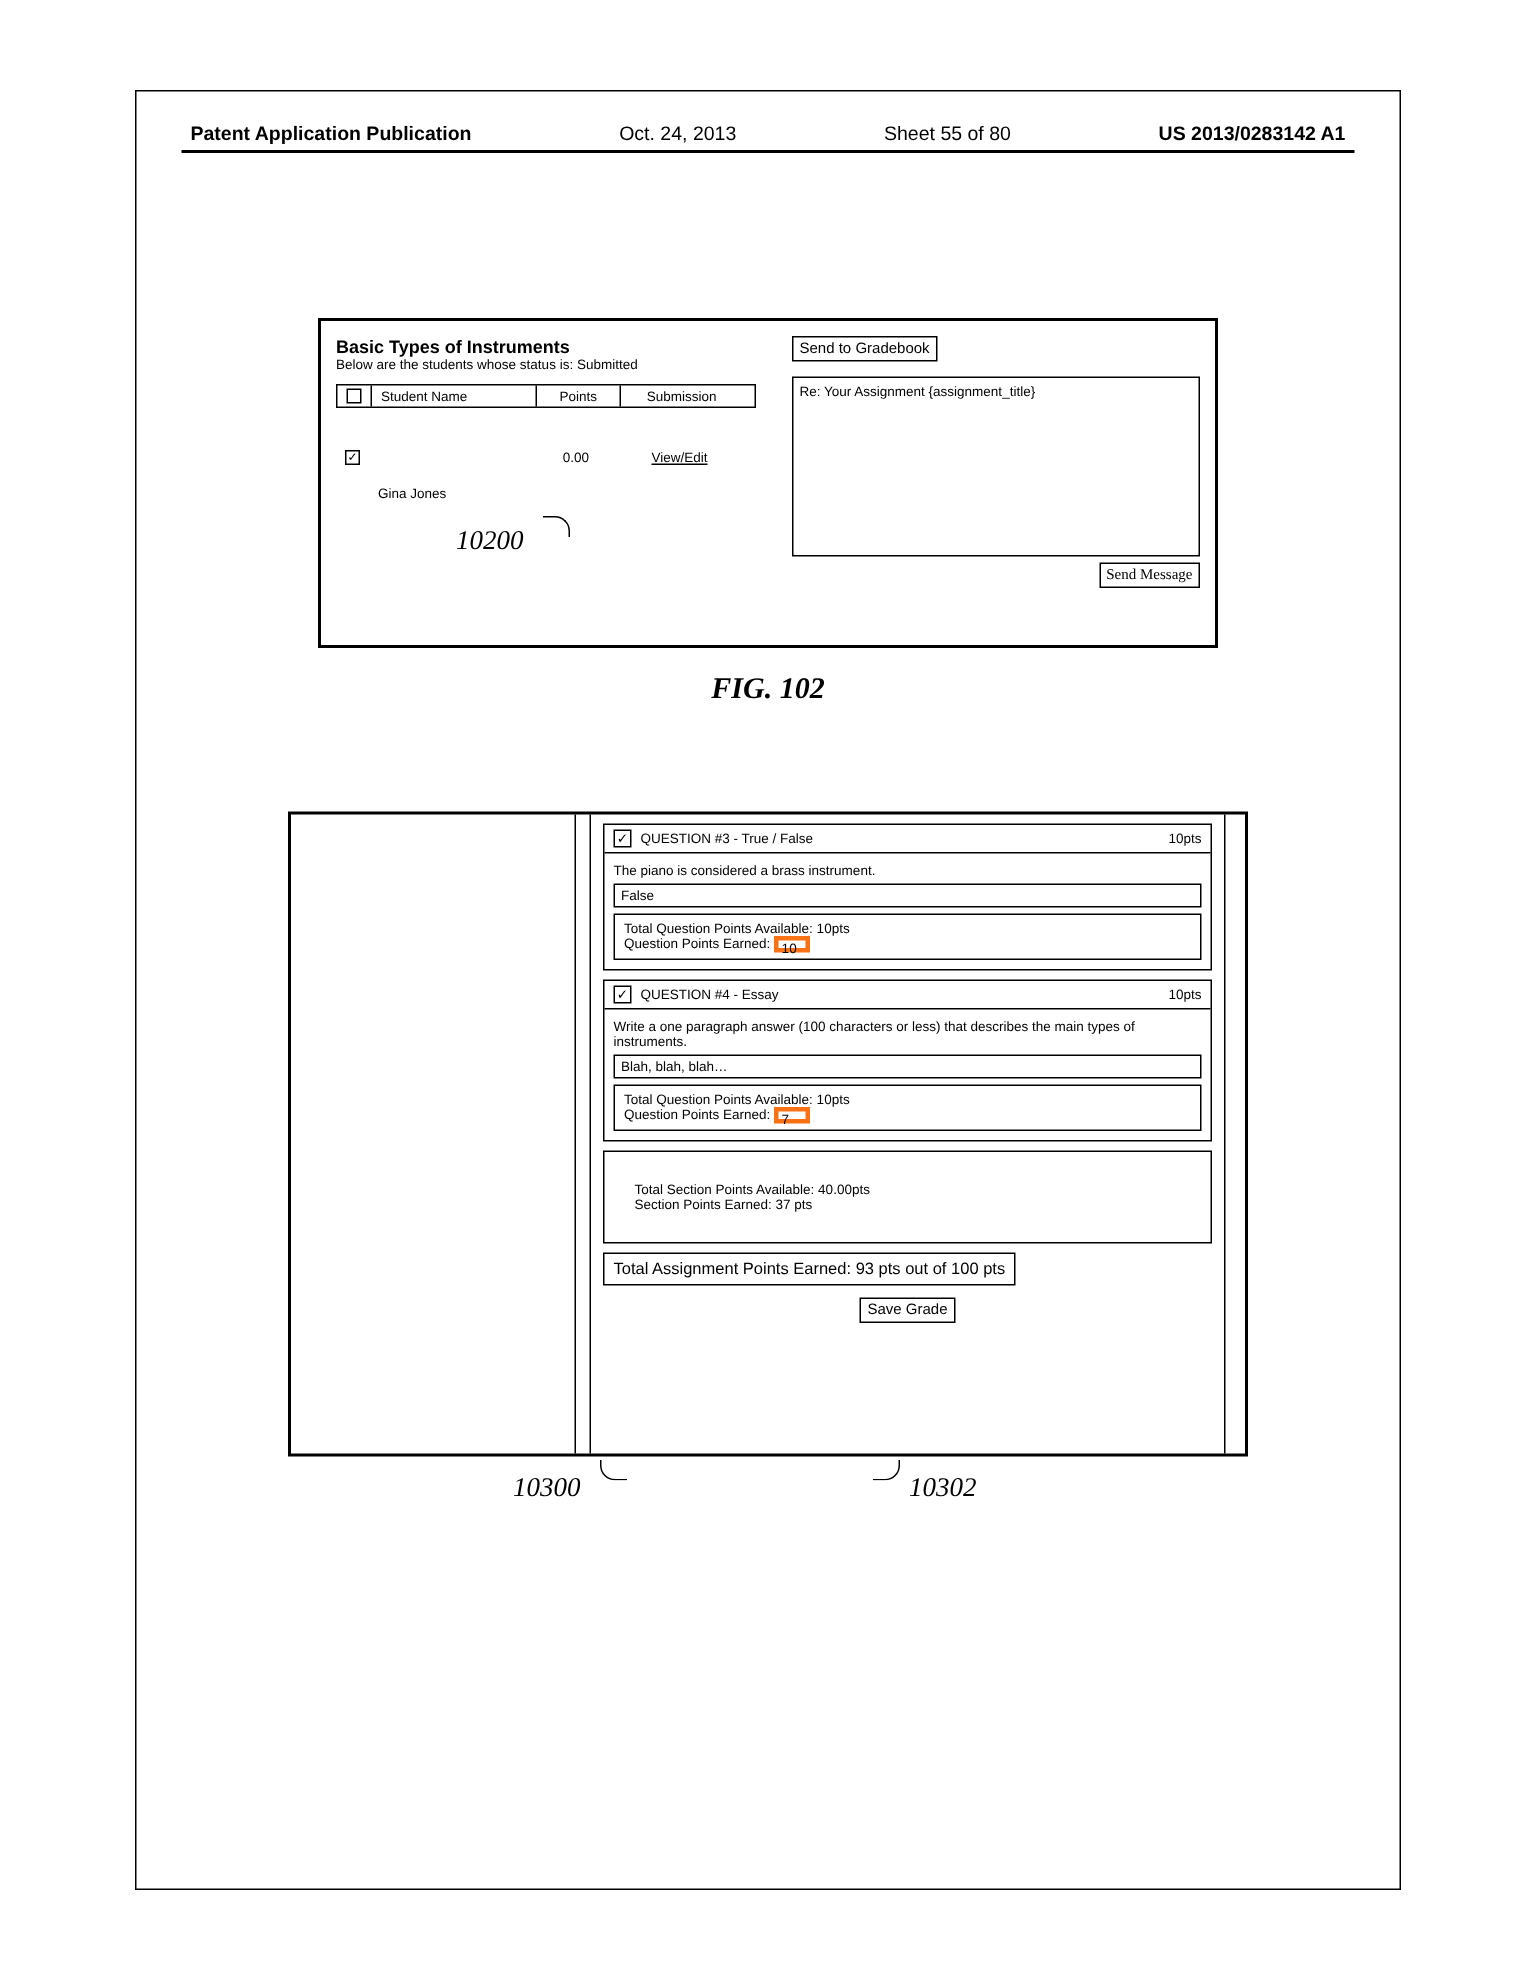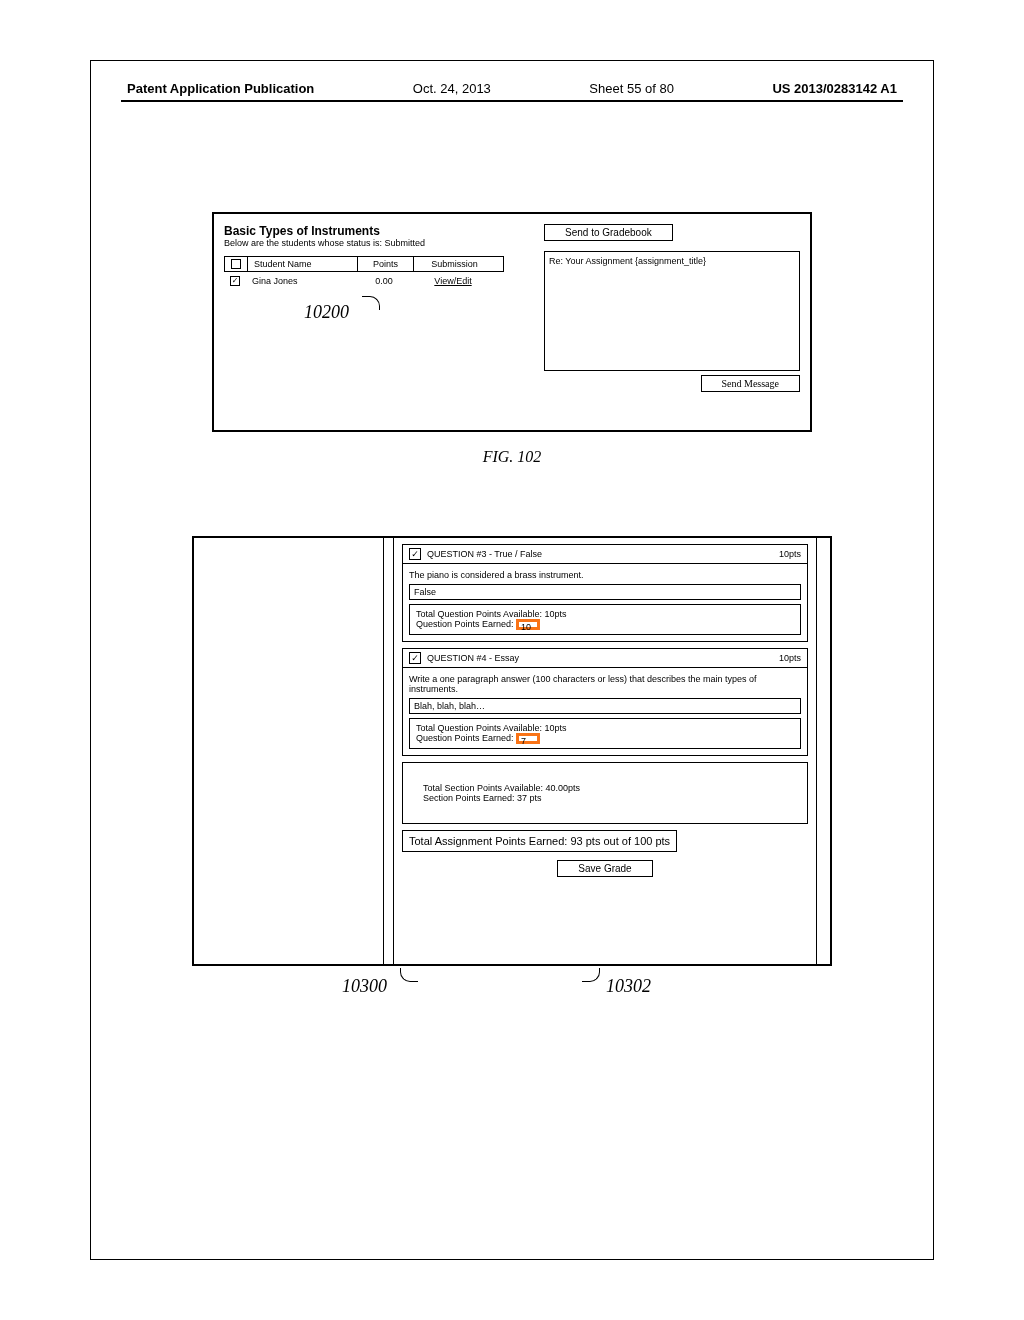"Basic Types of Instruments" .fig102 { gap: 40px -> 24px }
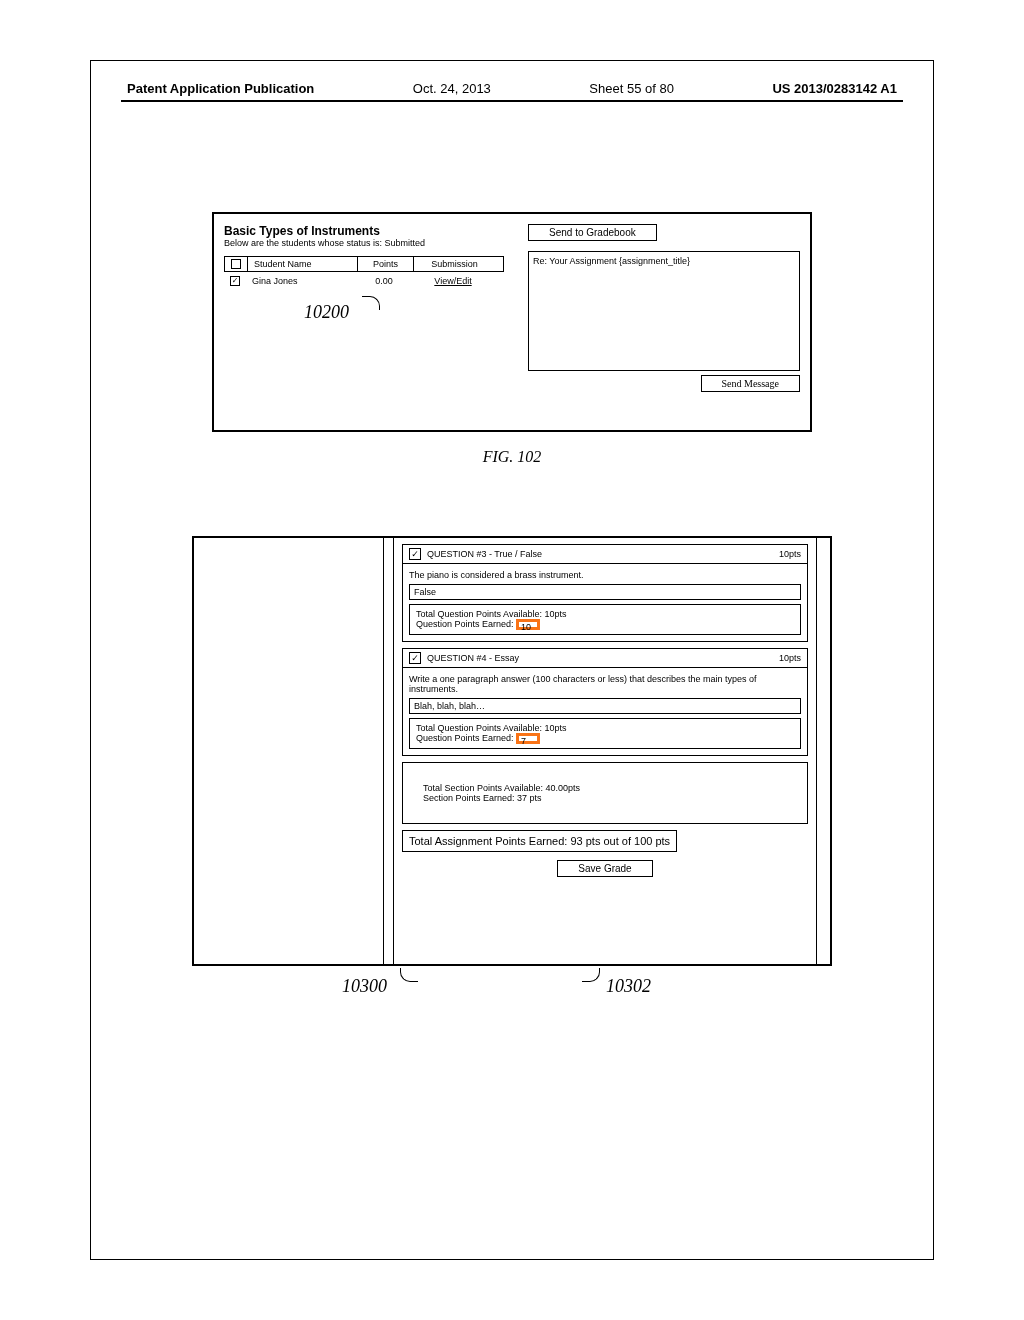"Send to Gradebook" .btn { padding: 2px 20px -> 2px 4px }
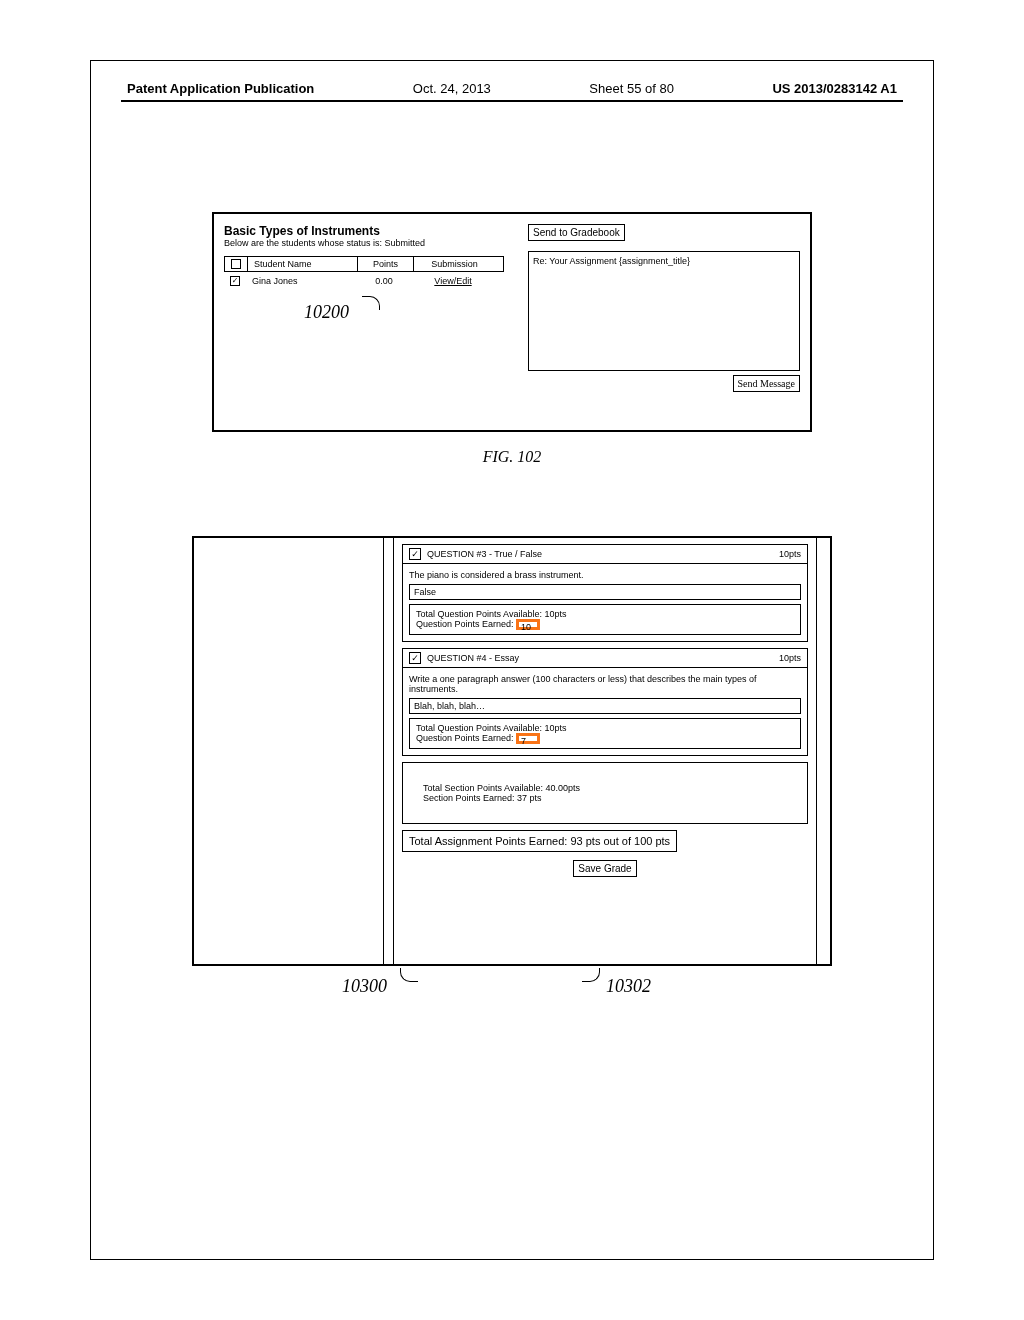"Gina Jones" div.col-nm { margin-top: none -> 48px }
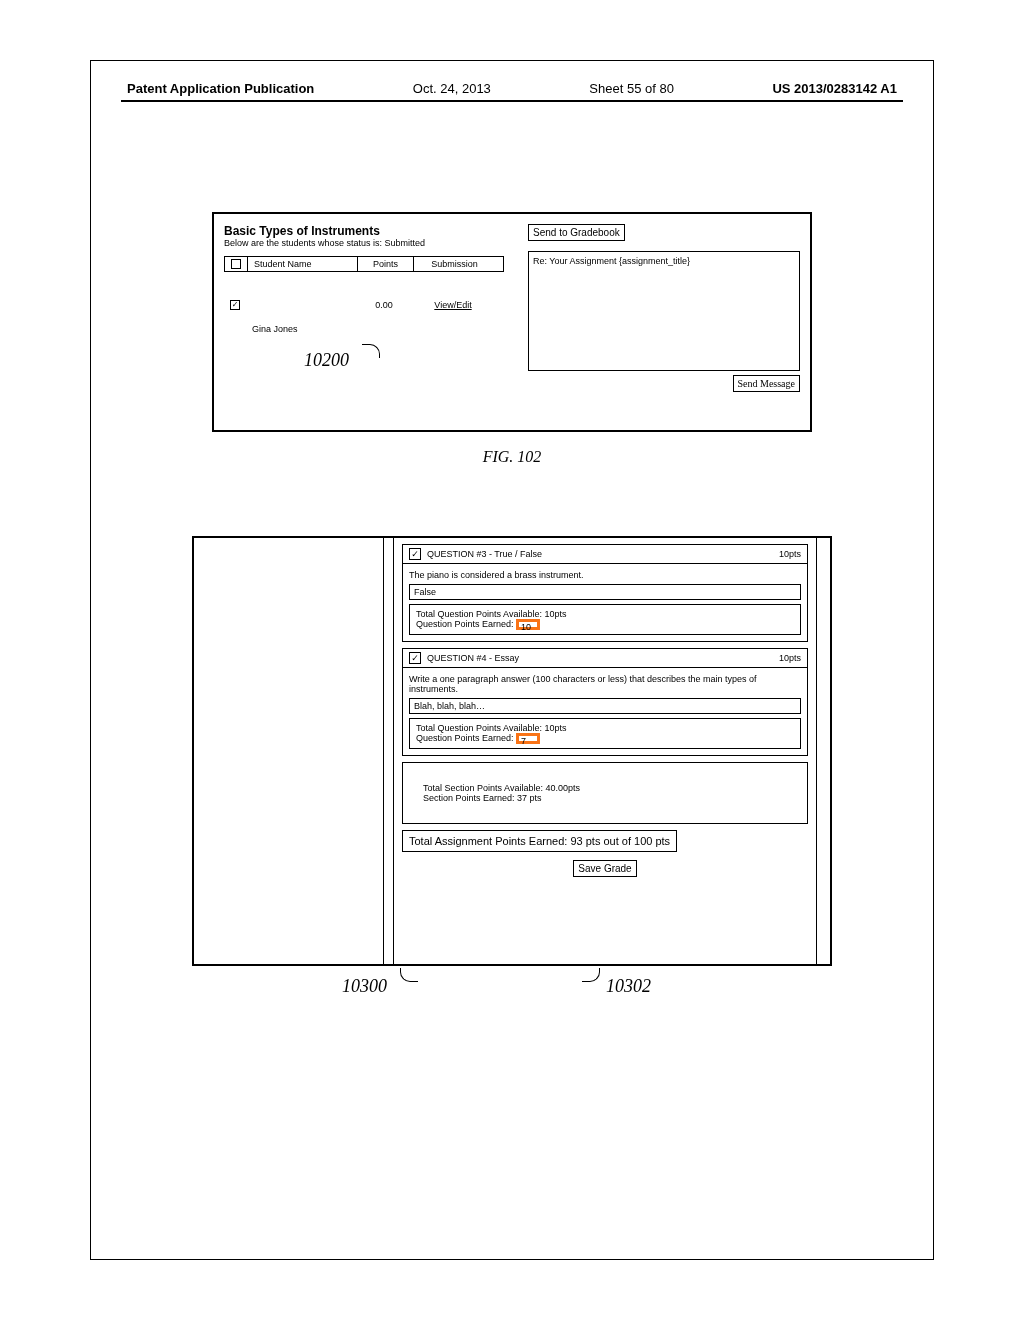"FIG. 102" .fig-label { font-size: 16px -> 20px; font-weight: normal -> bold }
